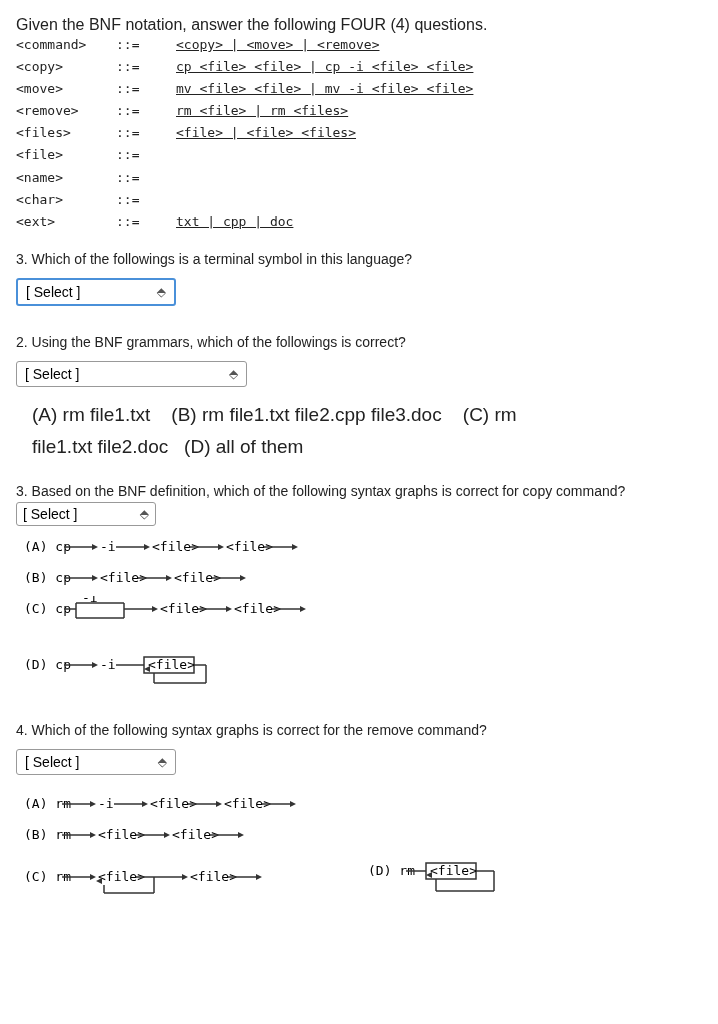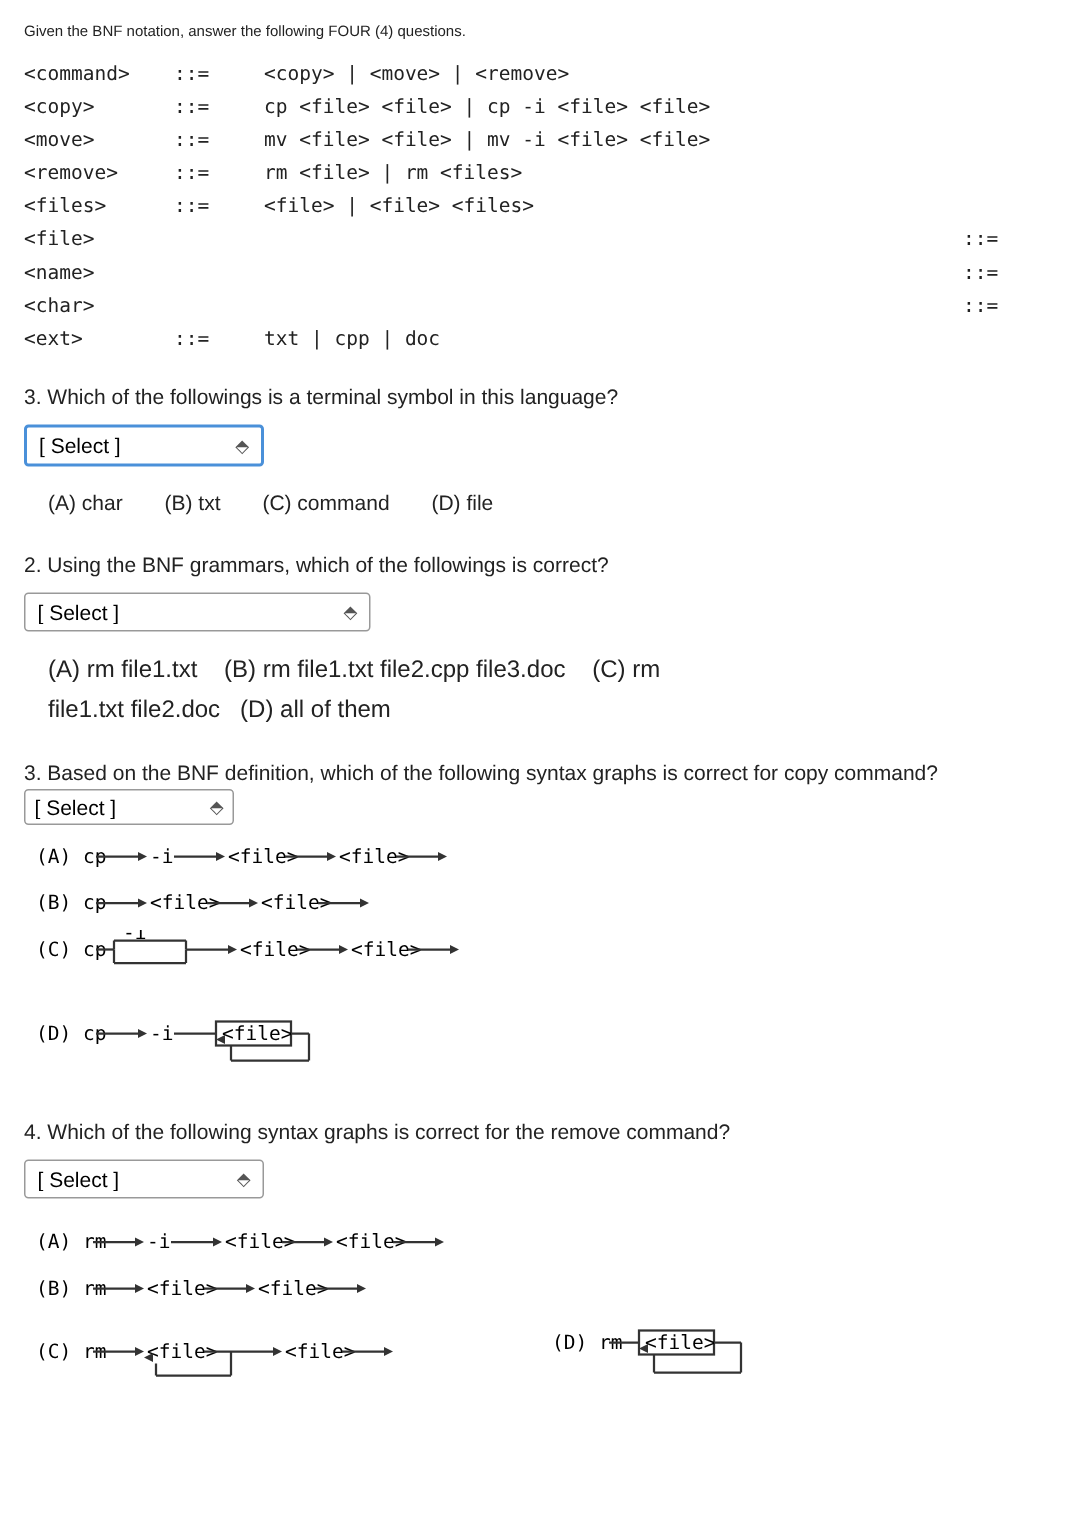"Given the BNF notation, answer" .intro { font-size: 10px -> 16px; margin-bottom: 12px -> 0 }
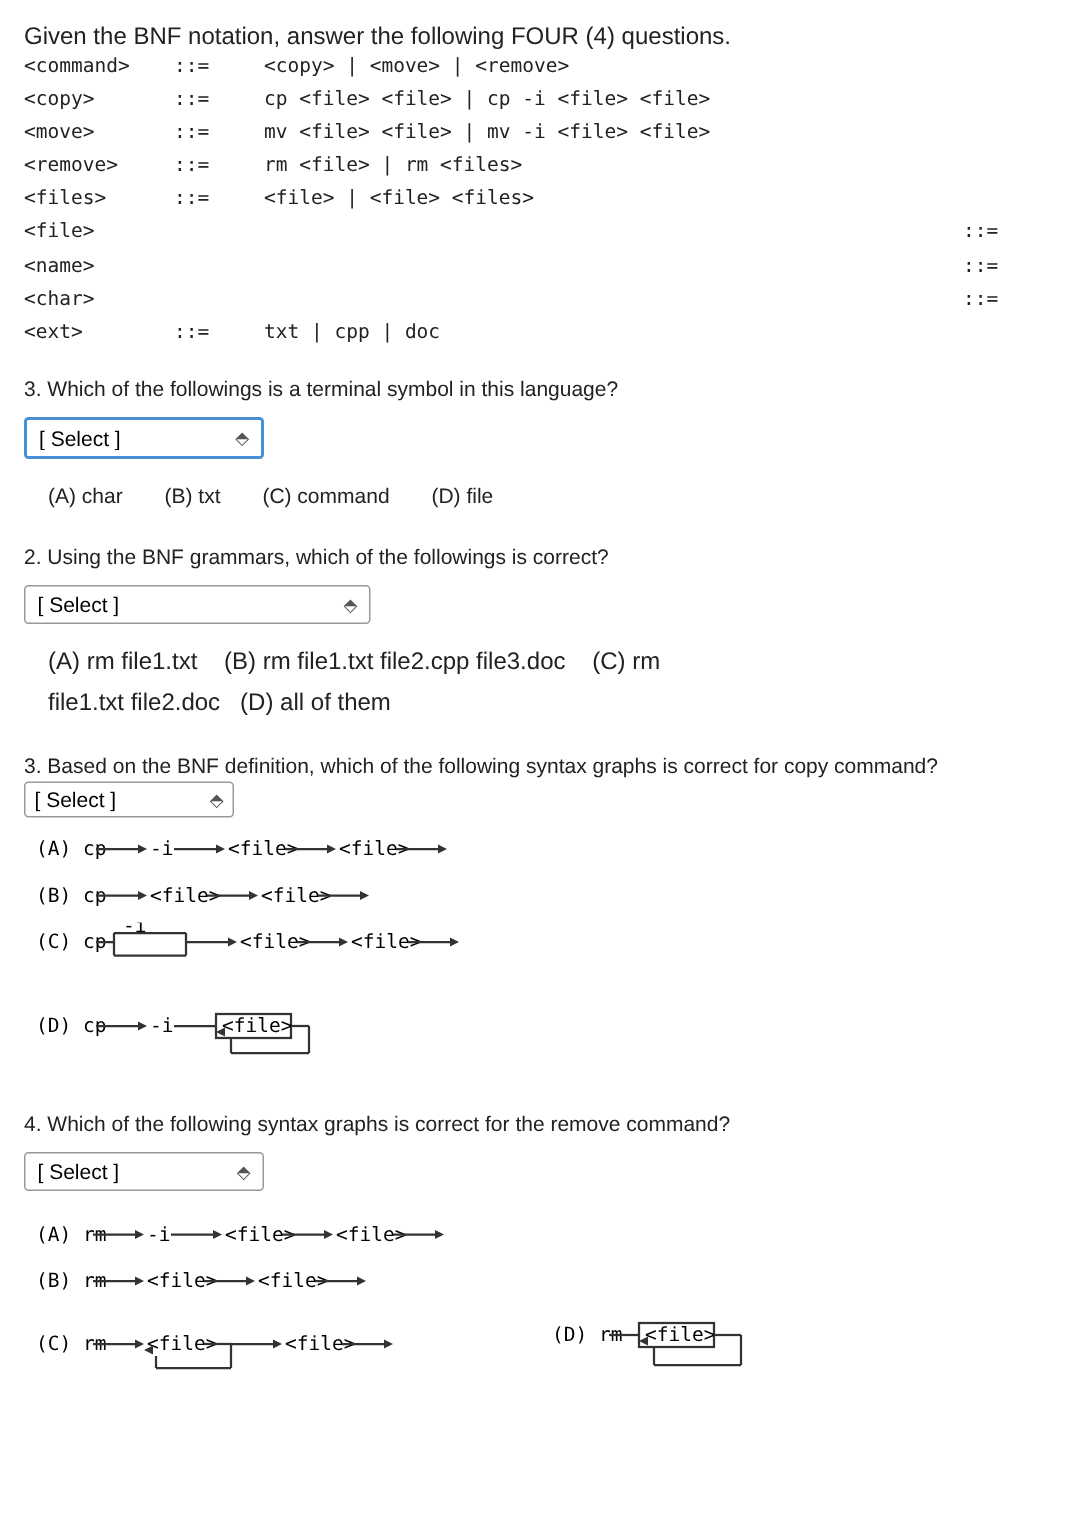"<command>" .bnf-row { justify-content: space-between -> none }
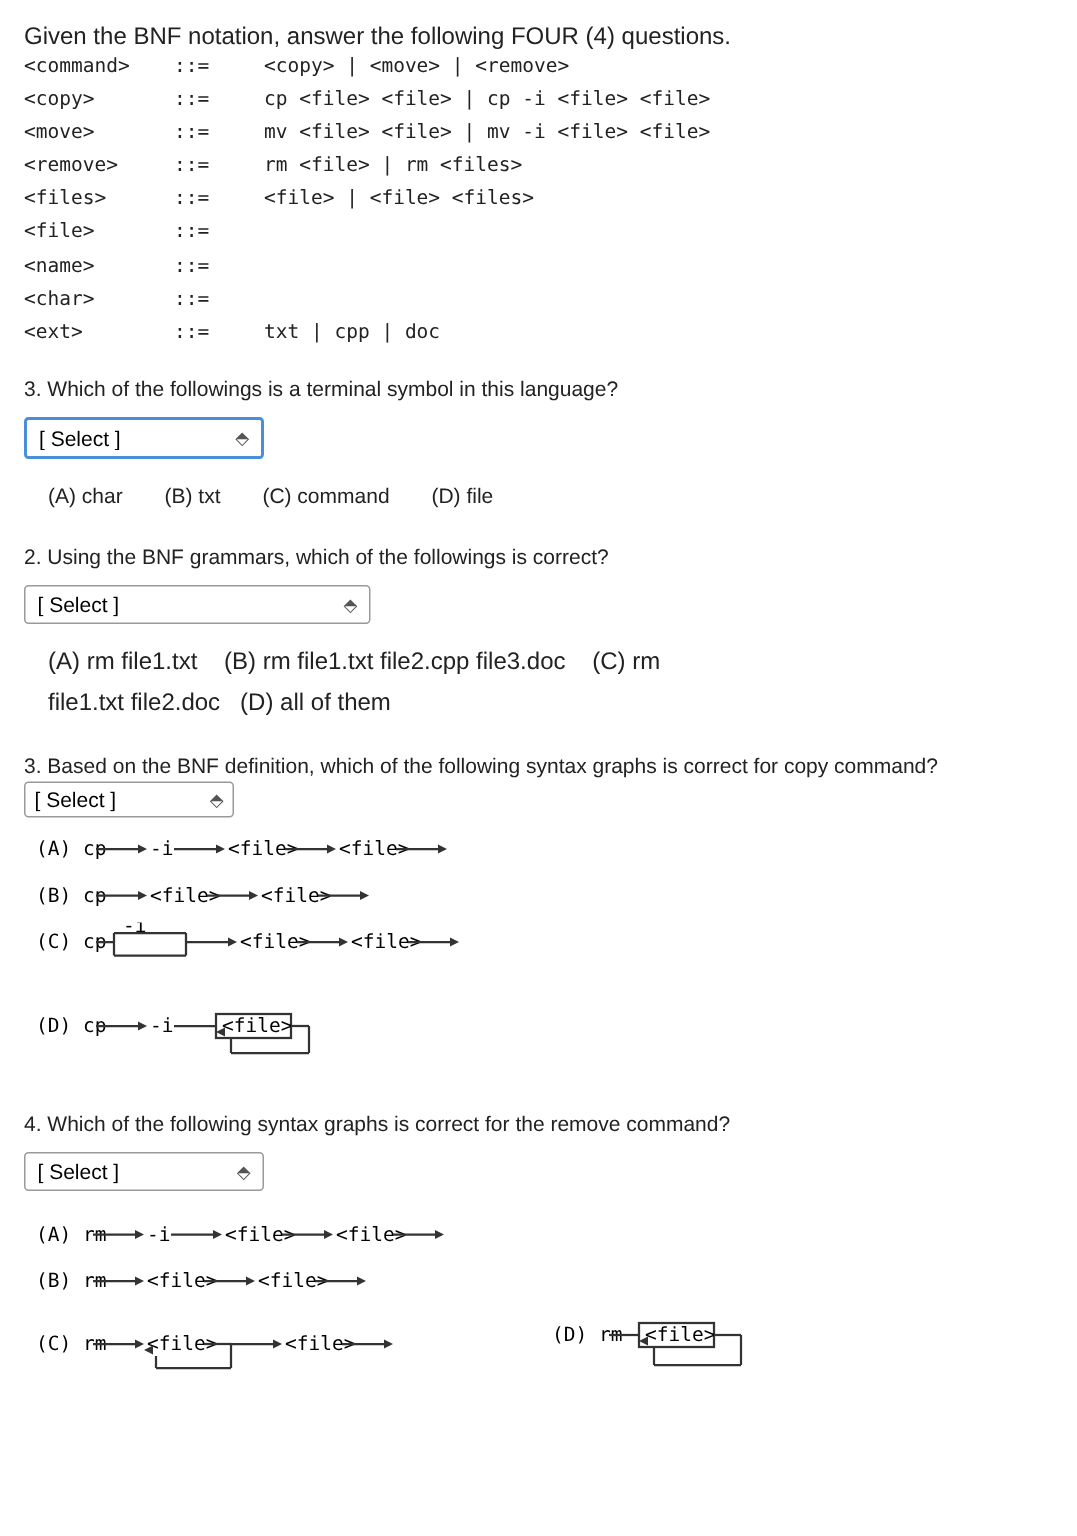"<copy> | <move> | <remove>" .bnf-rhs { text-decoration: none -> underline }
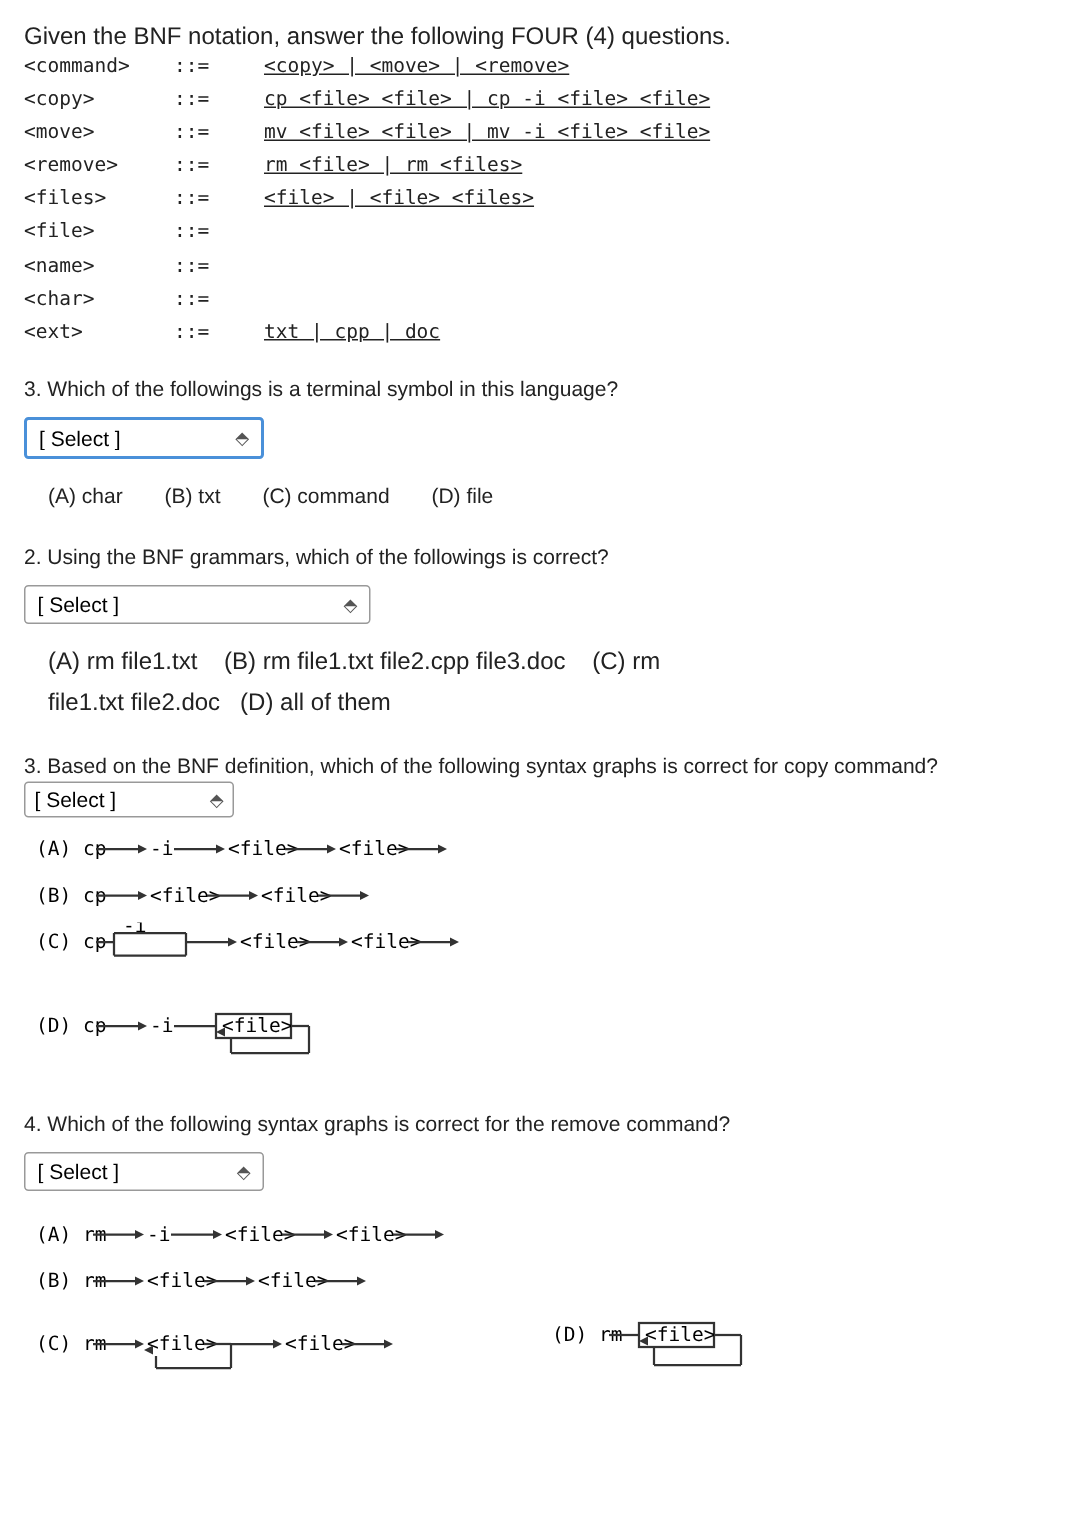"(A) char (B) txt (C)" div.options-row { html: <div> <span>(A) char</span> <span>(B) txt</span> <span>(C) command</span> <span>(D) file</span> </div> -> none }
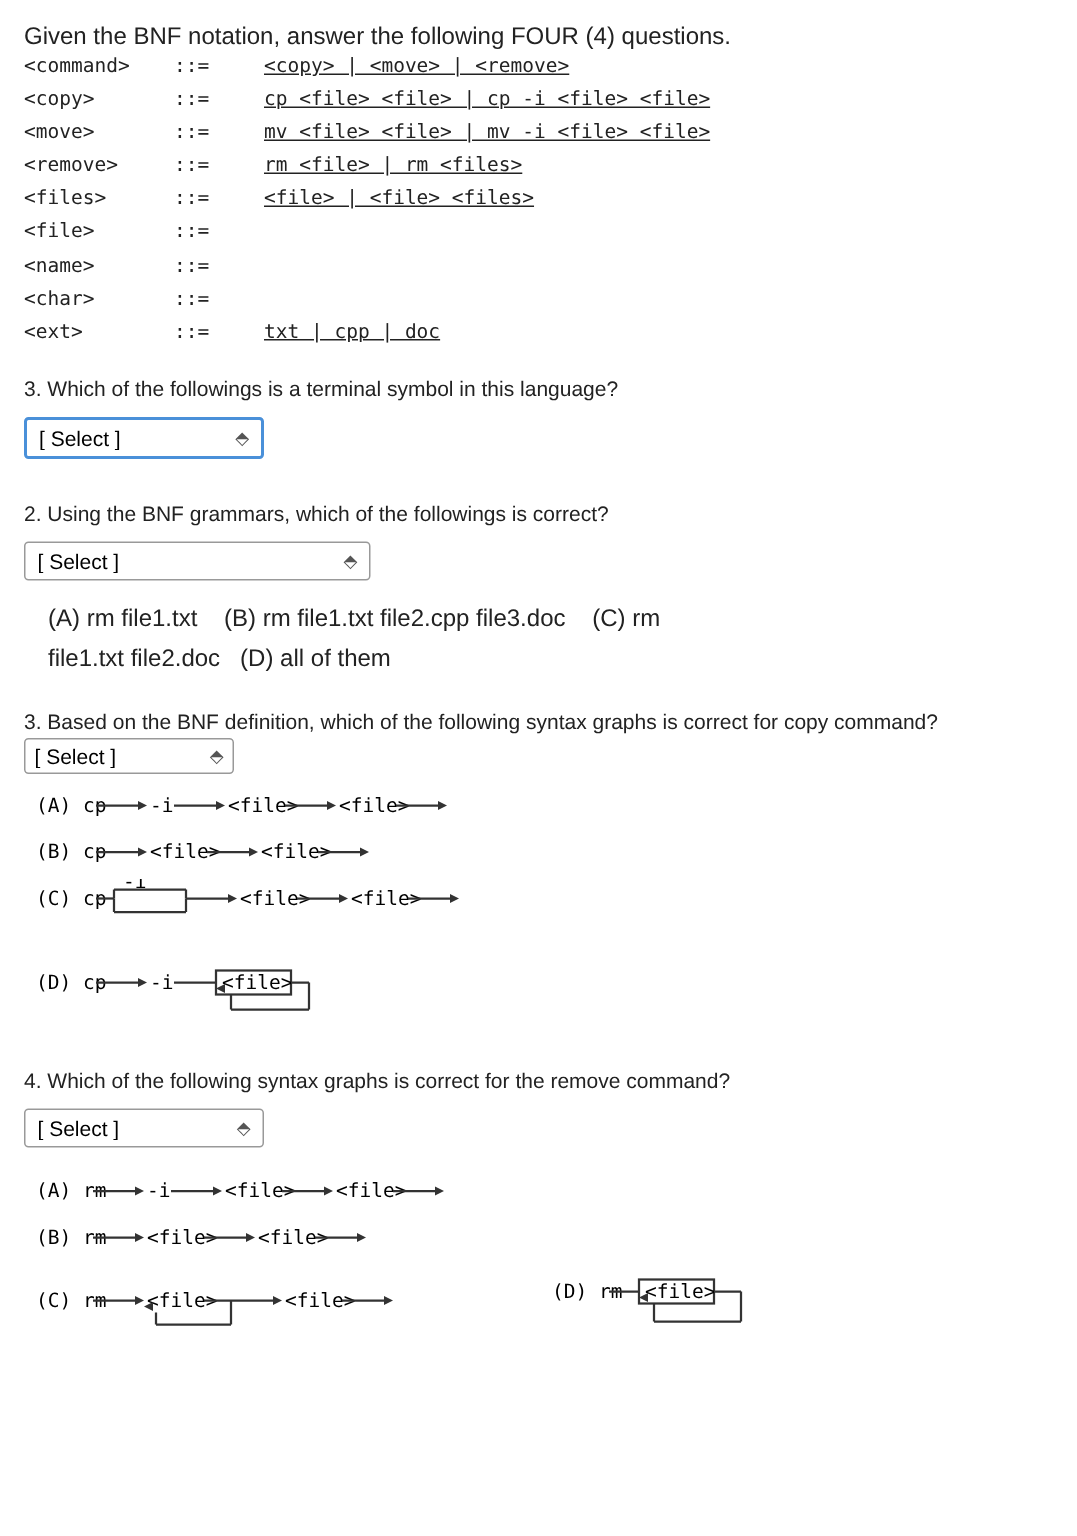"(A) rm file1.txt (B) rm" .answer-text { font-size: 16px -> 19px }
